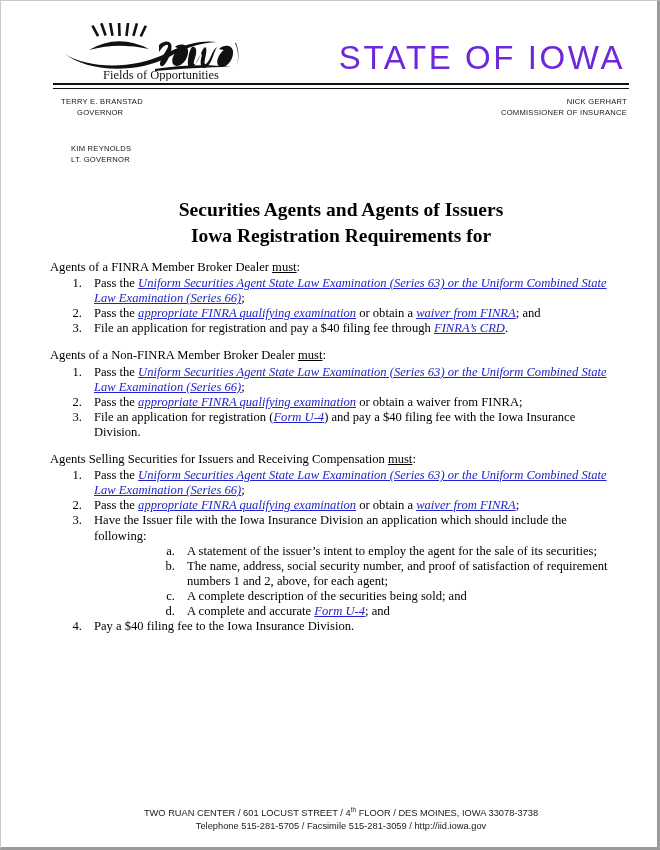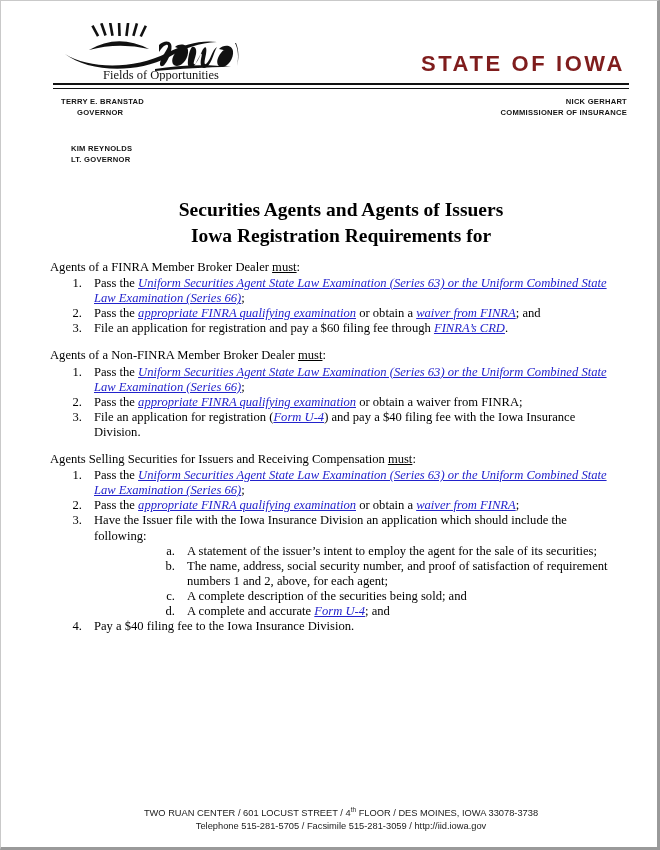"STATE OF IOWA" .state-of-iowa { color: #7f1d1d -> #6d28d9; font-size: 22px -> 33px; font-weight: 700 -> 400 }
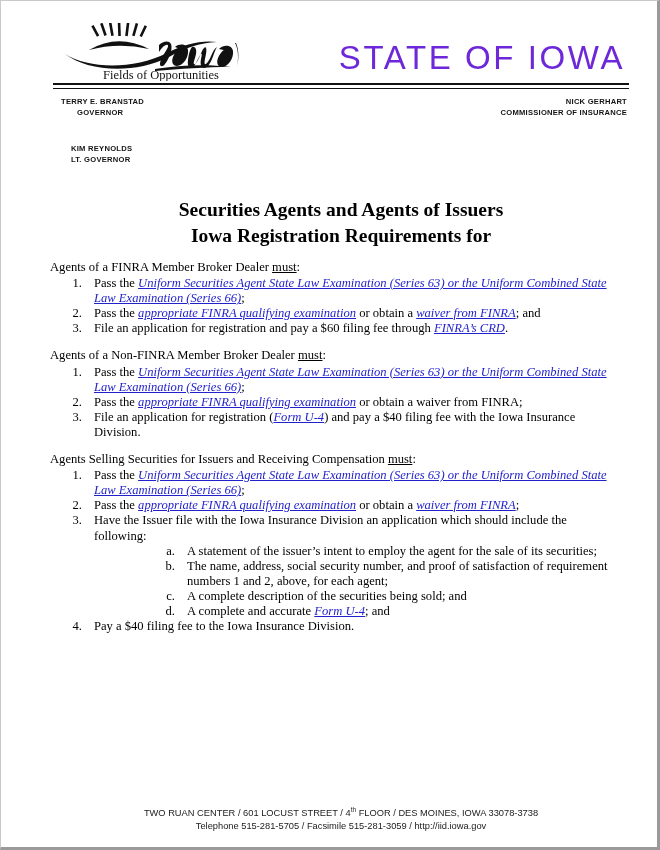"TERRY E. BRANSTAD" .officials { font-weight: bold -> normal }
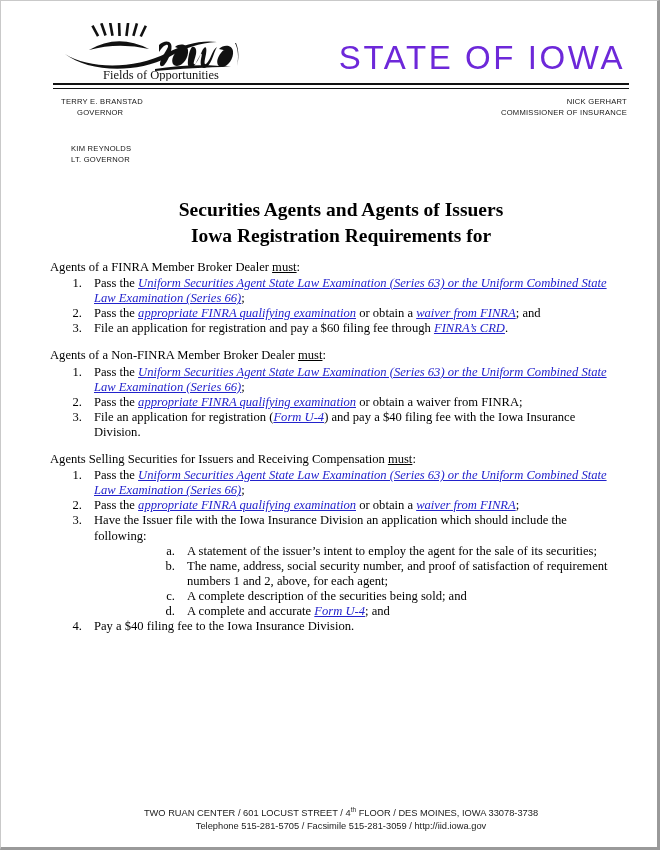"File an application for registration and" span { text: $60 -> $40 }
